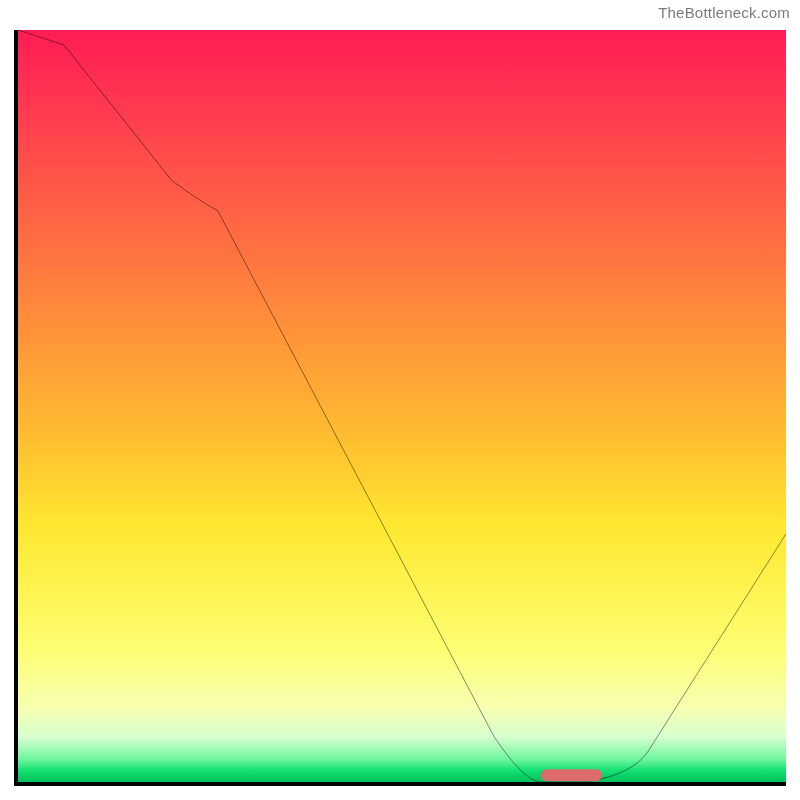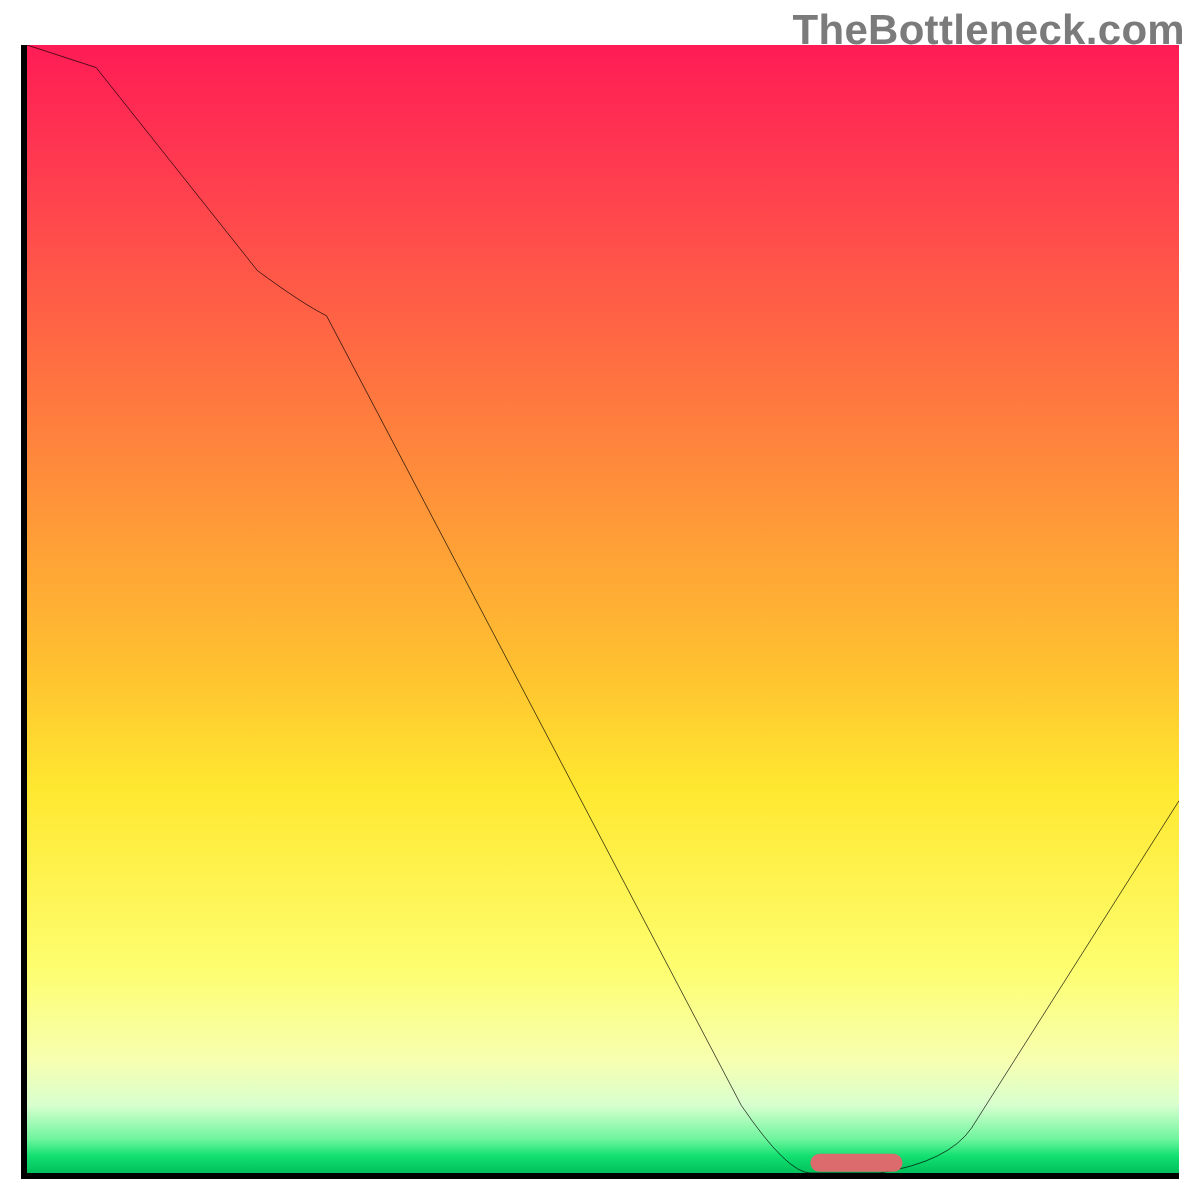"TheBottleneck.com" .attribution { font-size: 28px -> 15px; font-weight: 700 -> 400 }
